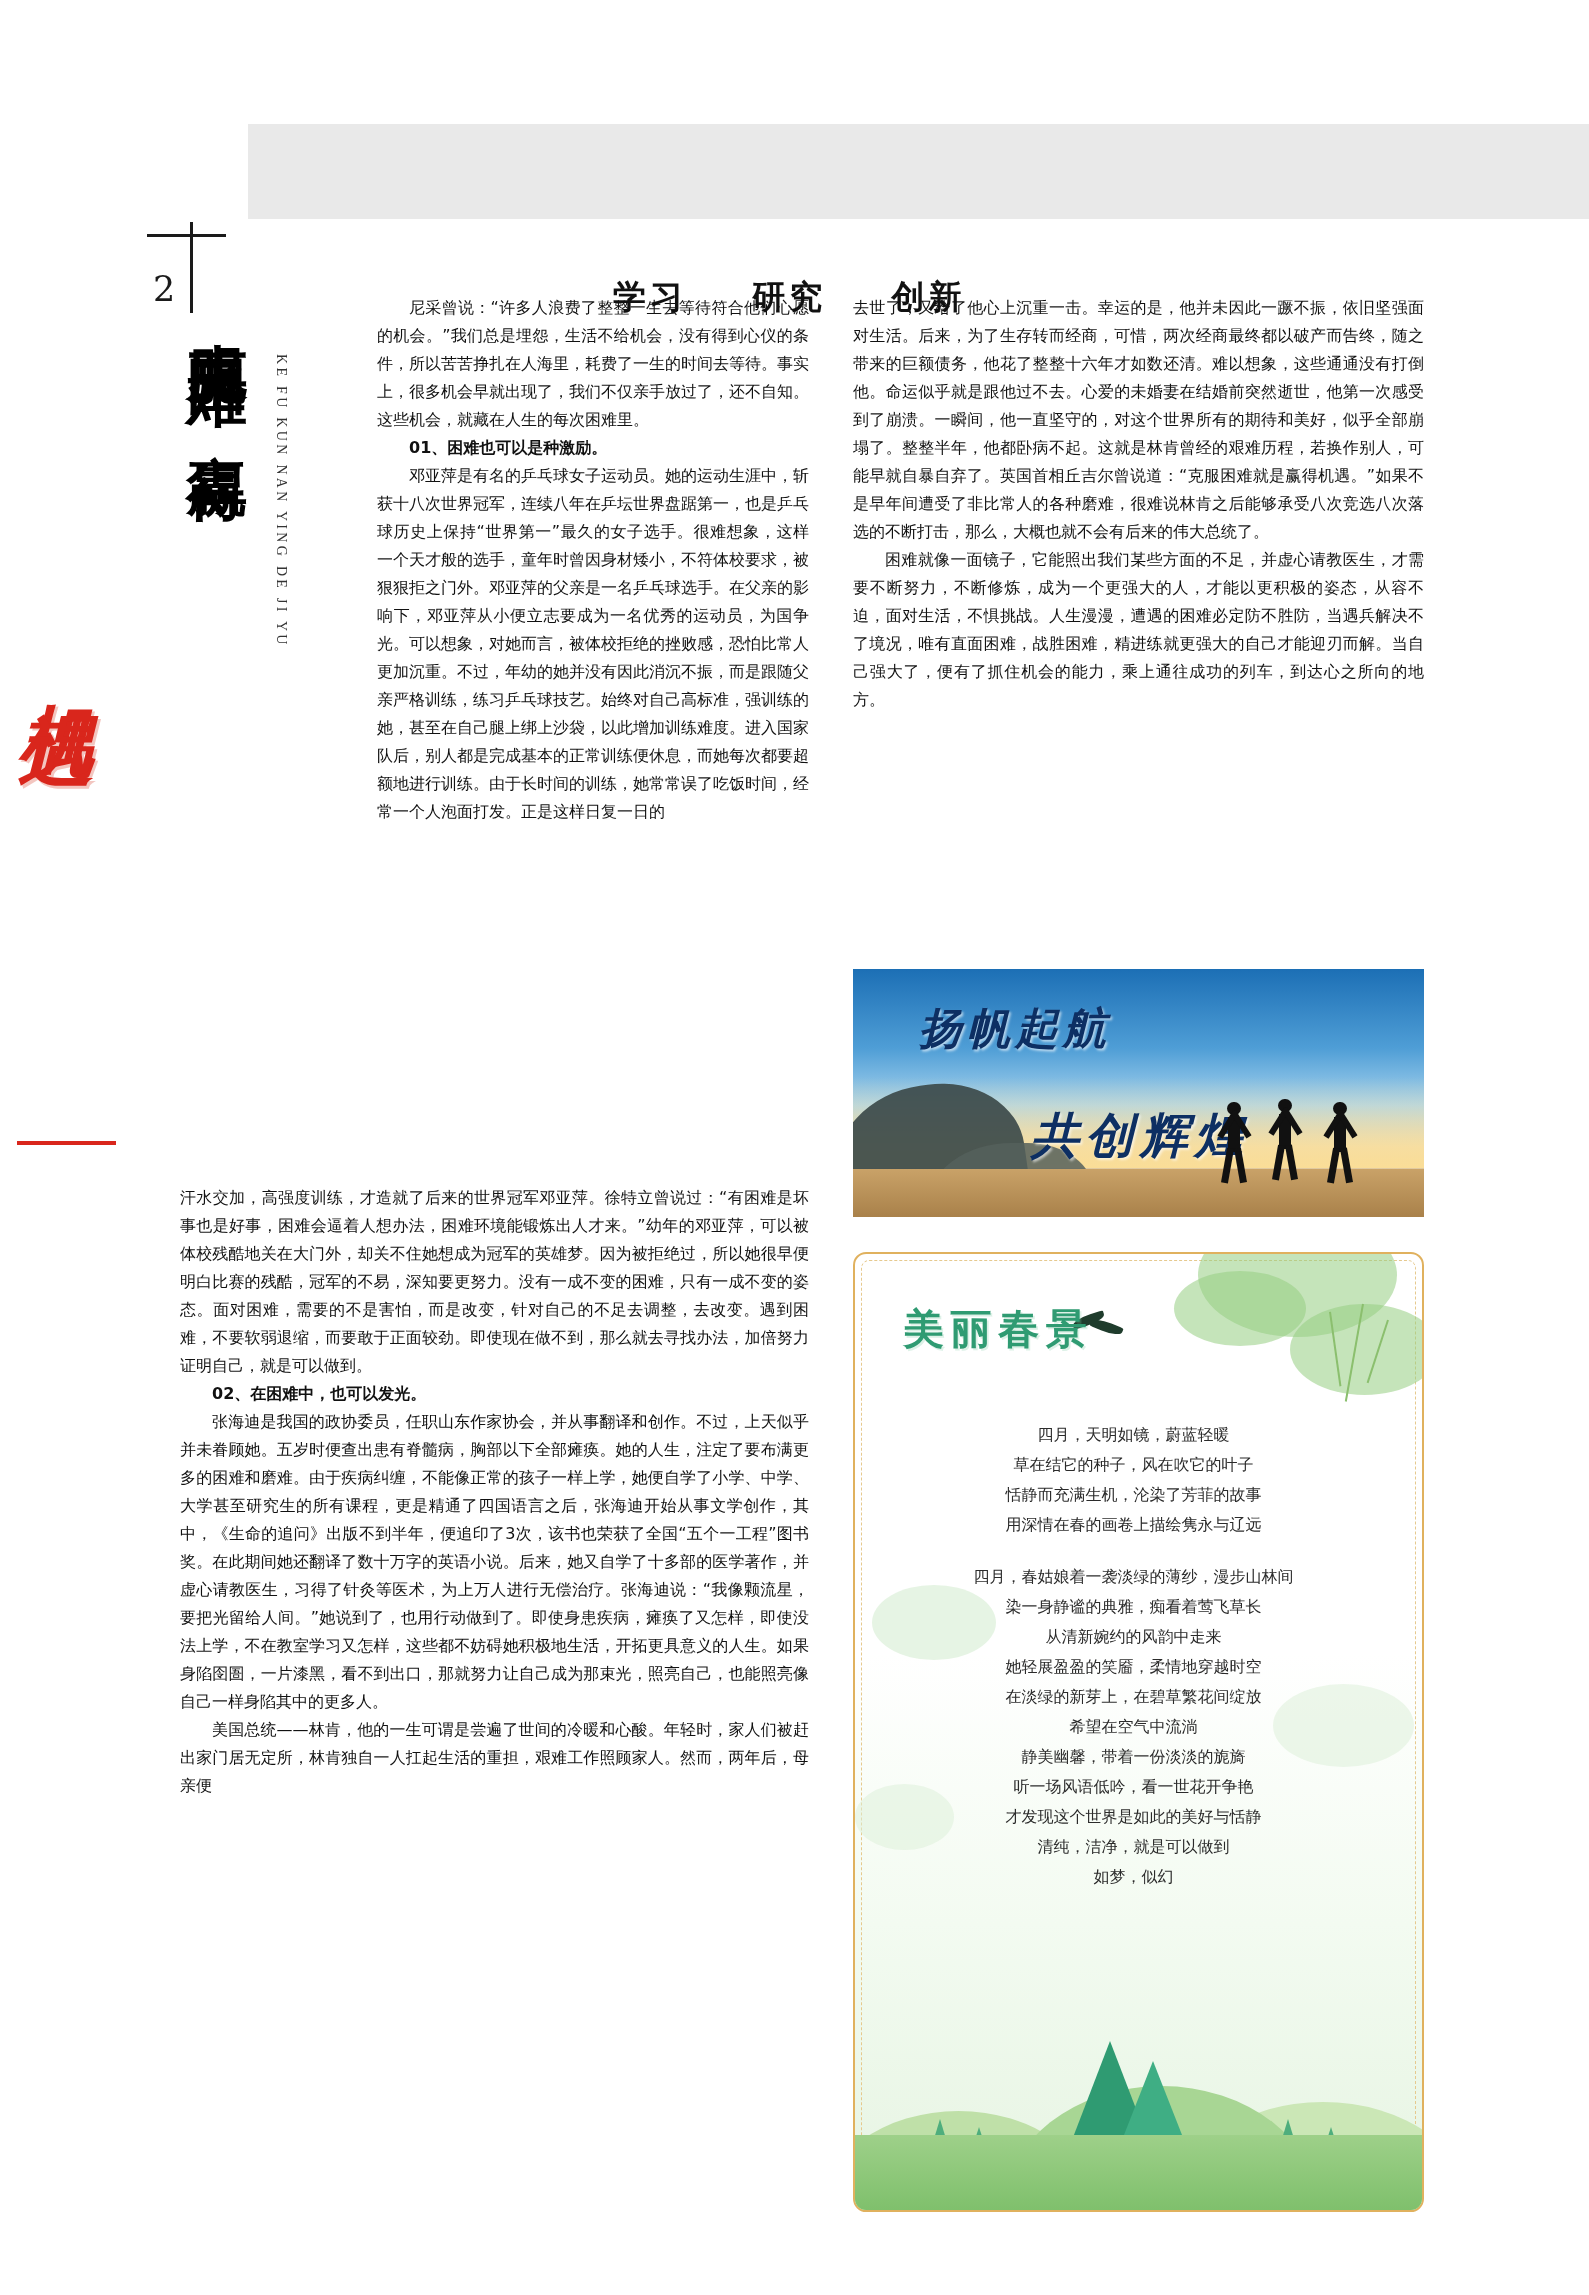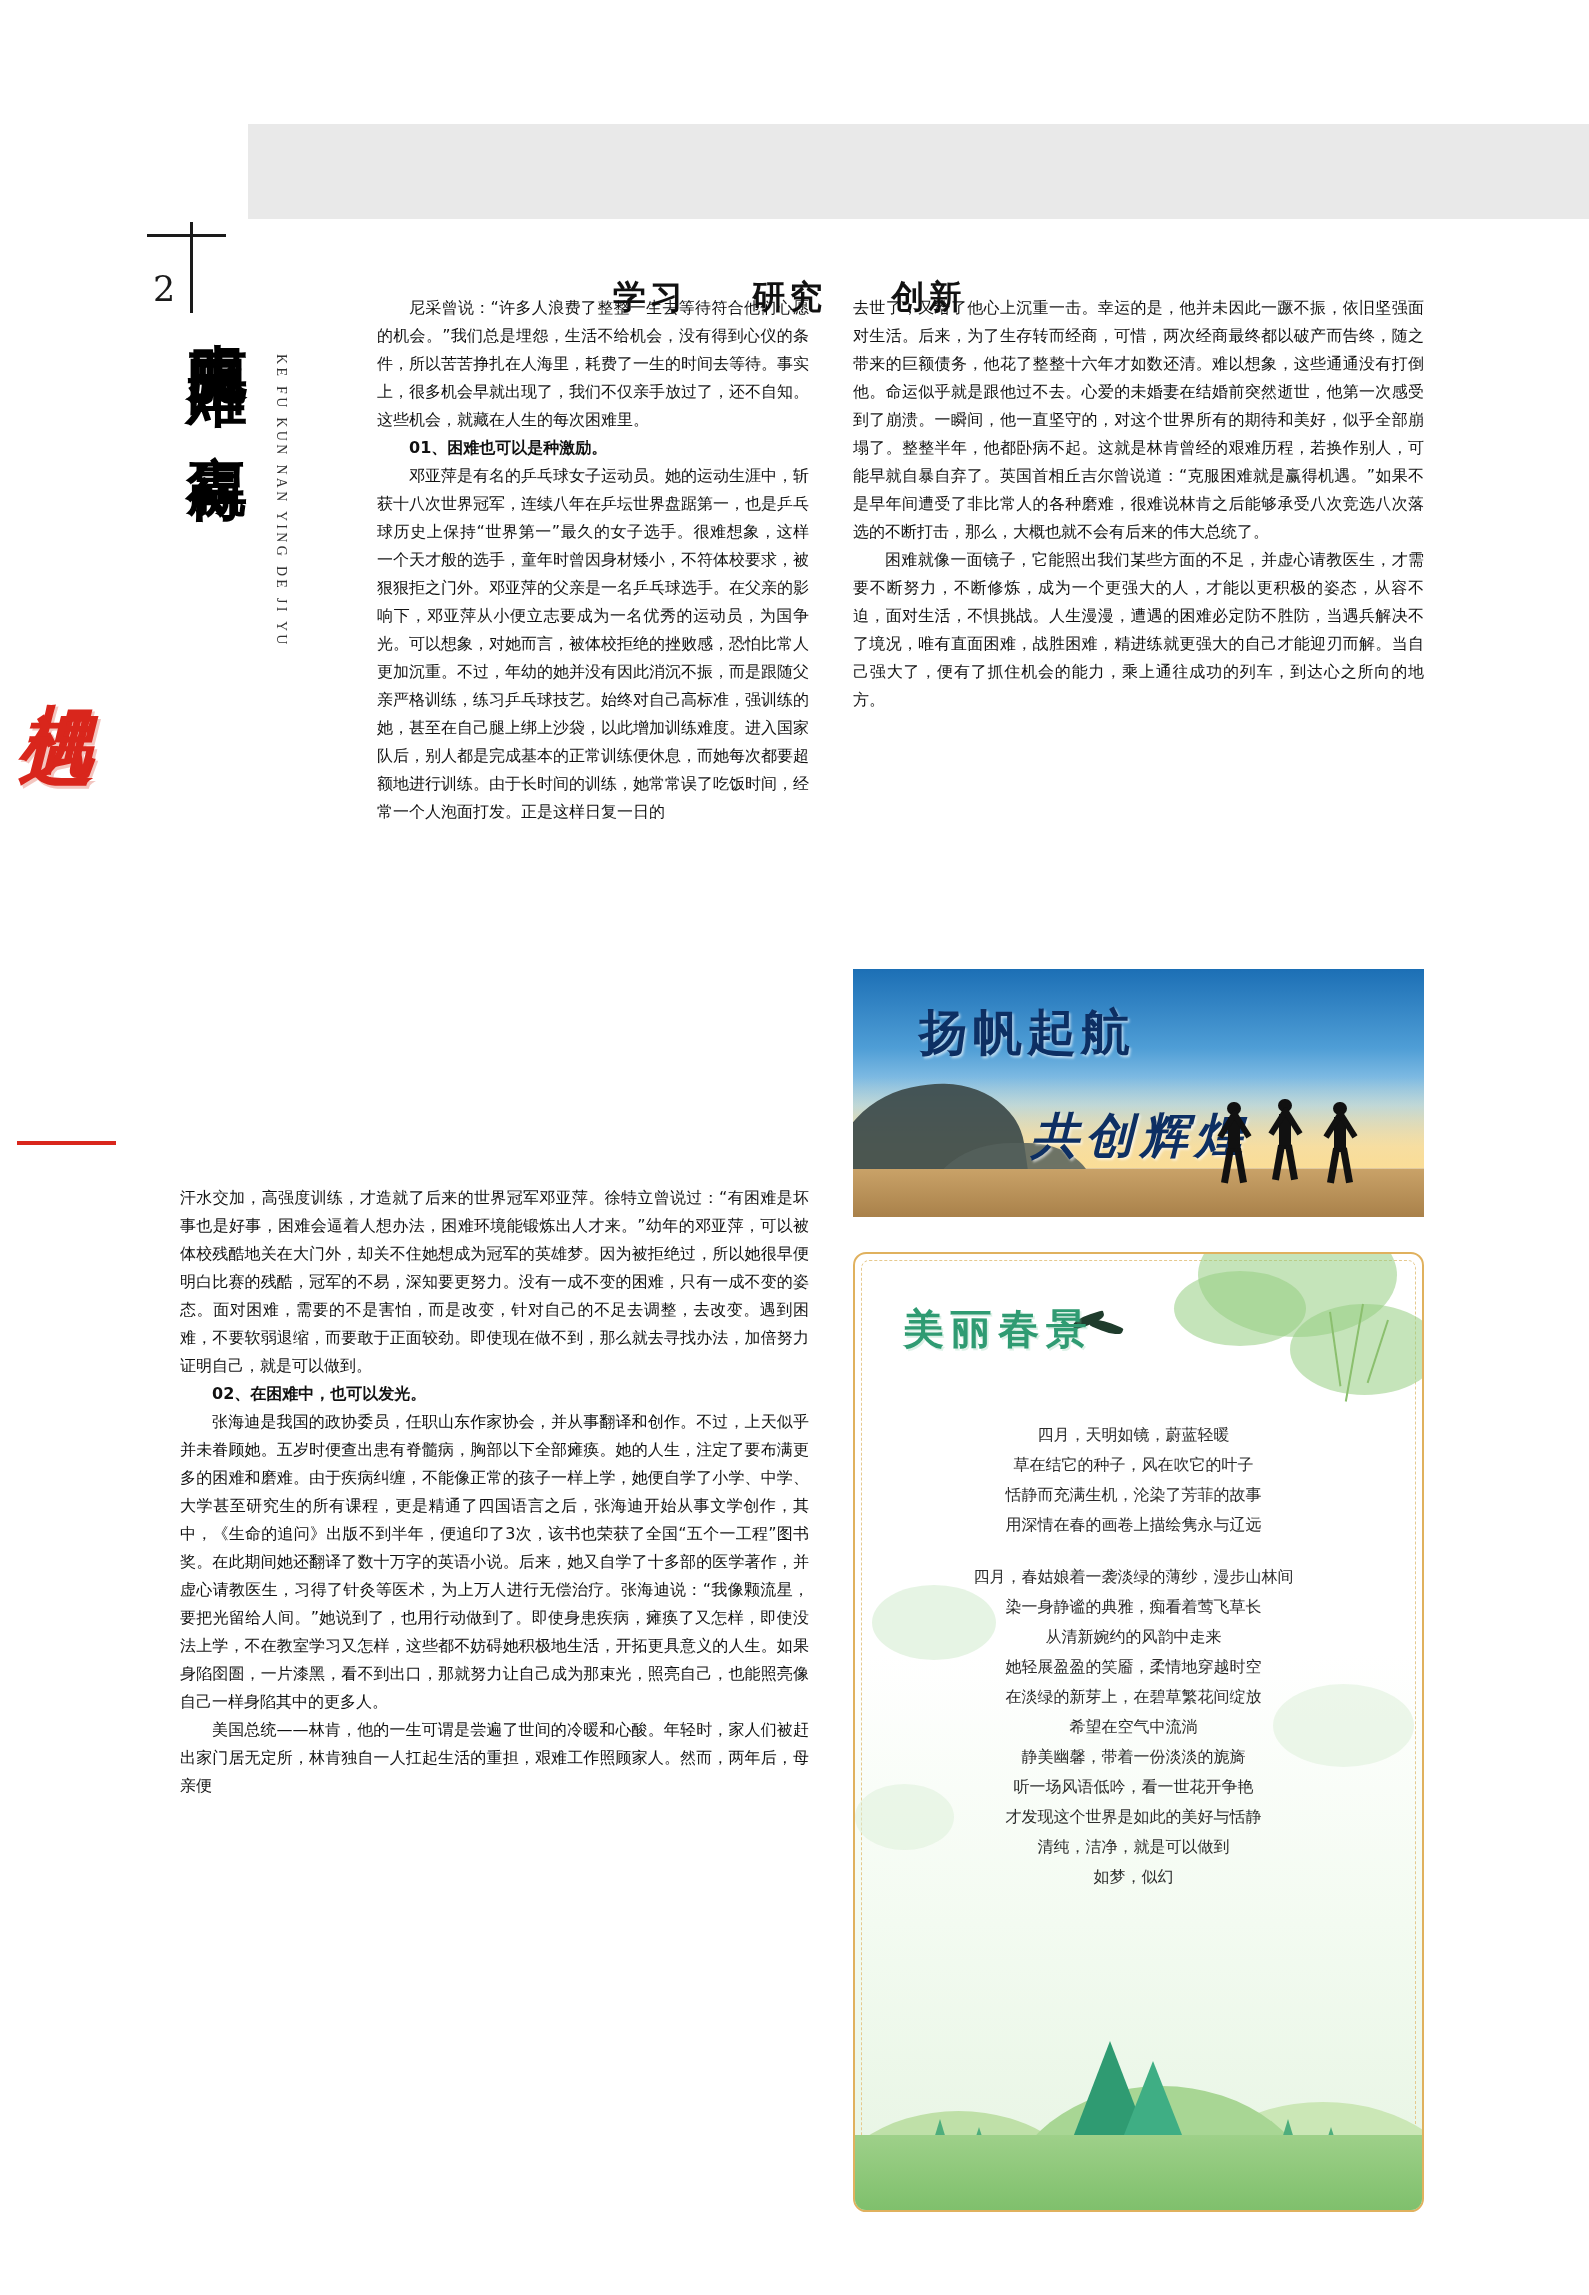"扬帆起航" .banner-text1 { font-size: 49px -> 43px; font-style: none -> italic }
